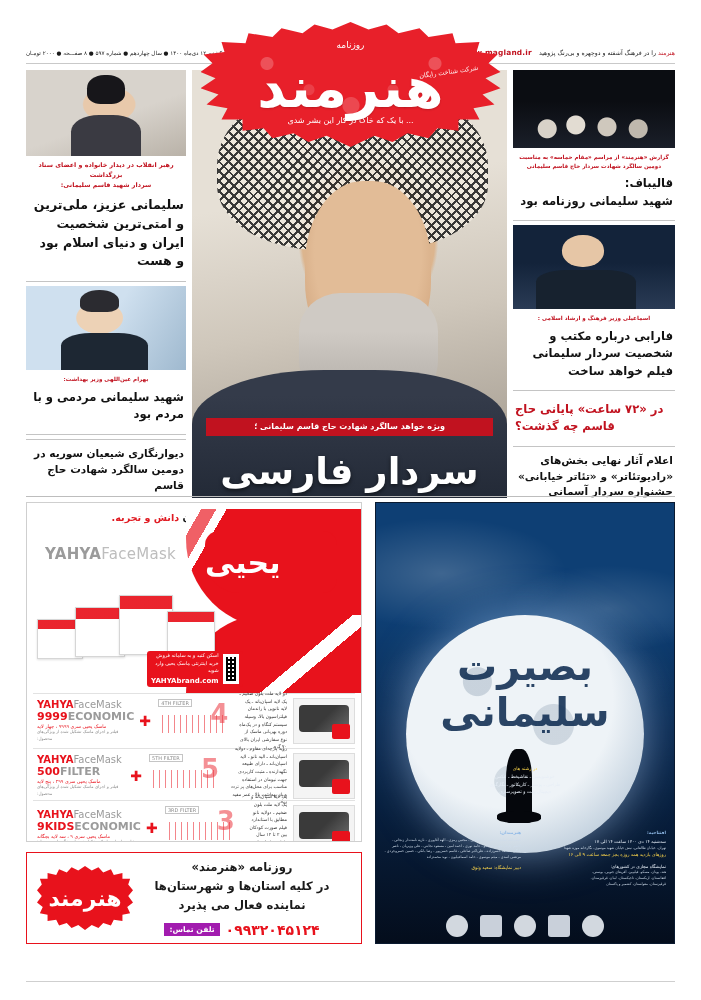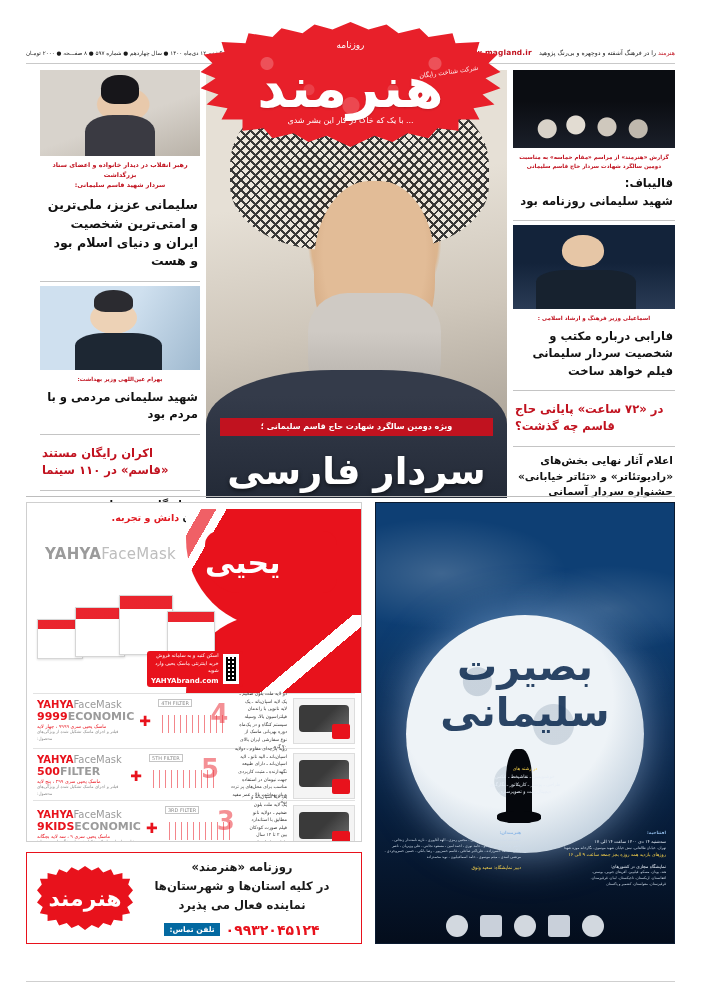"رهبر انقلاب در دیدار خانواده" .hero { left: 40px -> 26px }
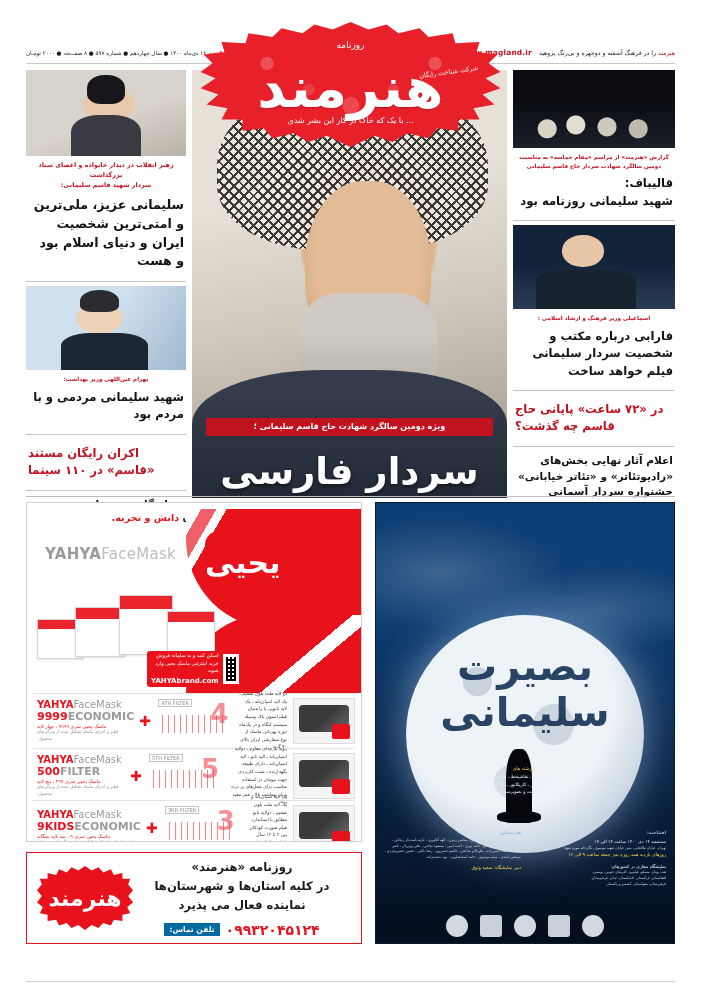"ویژه دومین سالگرد شهادت حاج" div.hero-kicker { text: دومین -> خواهد }
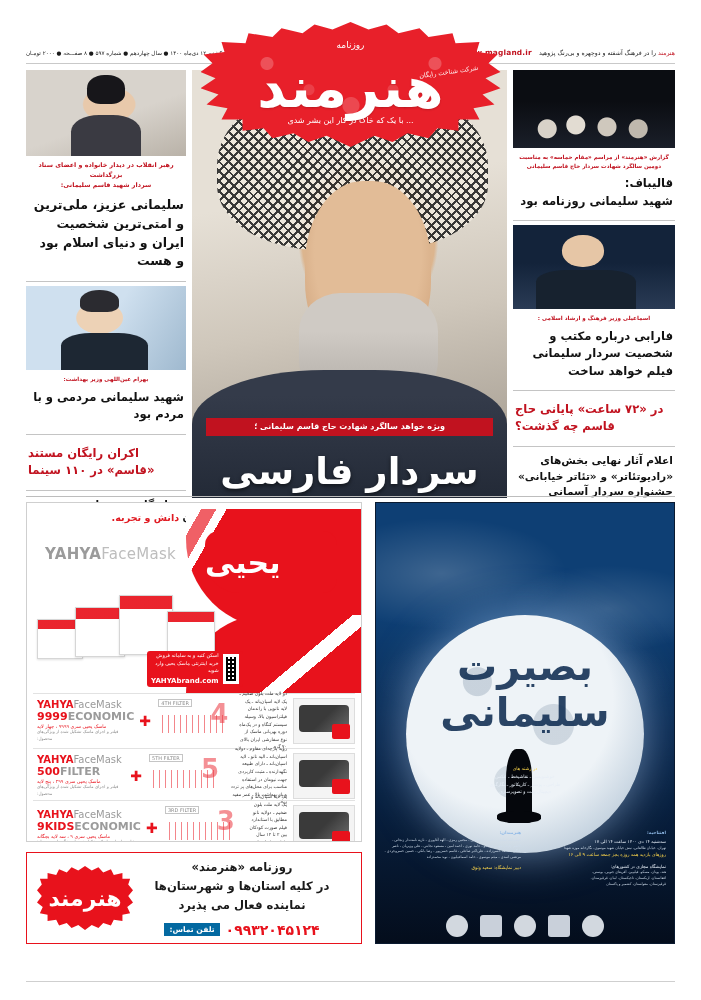"اکران رایگان مستند «قاسم» در" div.head-red { html: <div>اکران رایگان مستند «قاسم» در ۱۱۰ سینما</div> -> none }
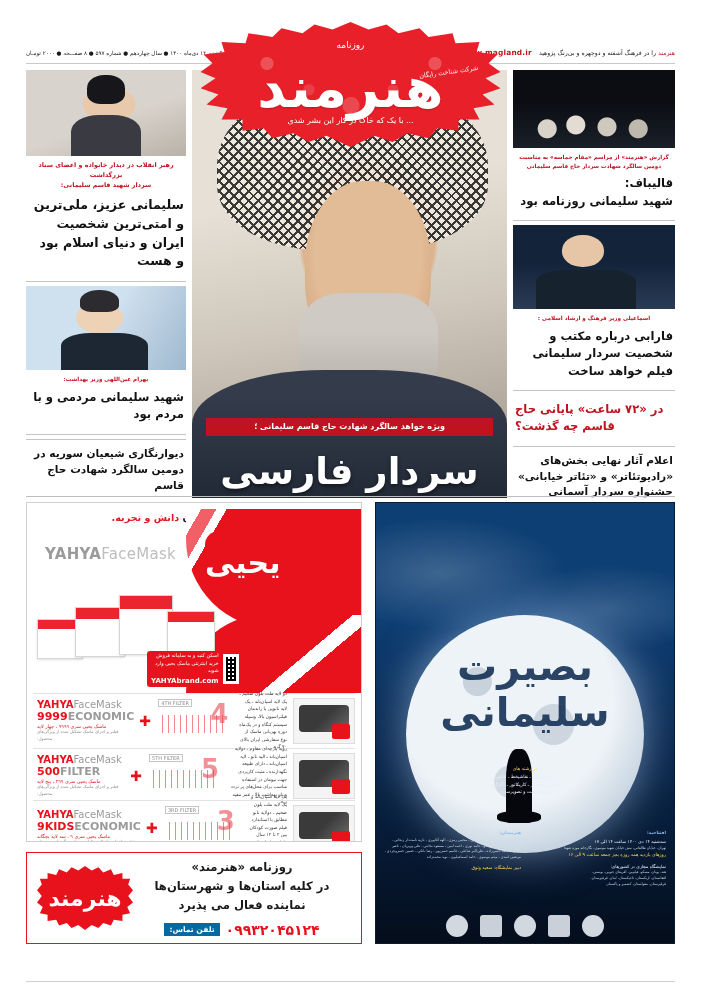"تلفن تماس:" .phone-badge { background: #0369a1 -> #a21caf }
